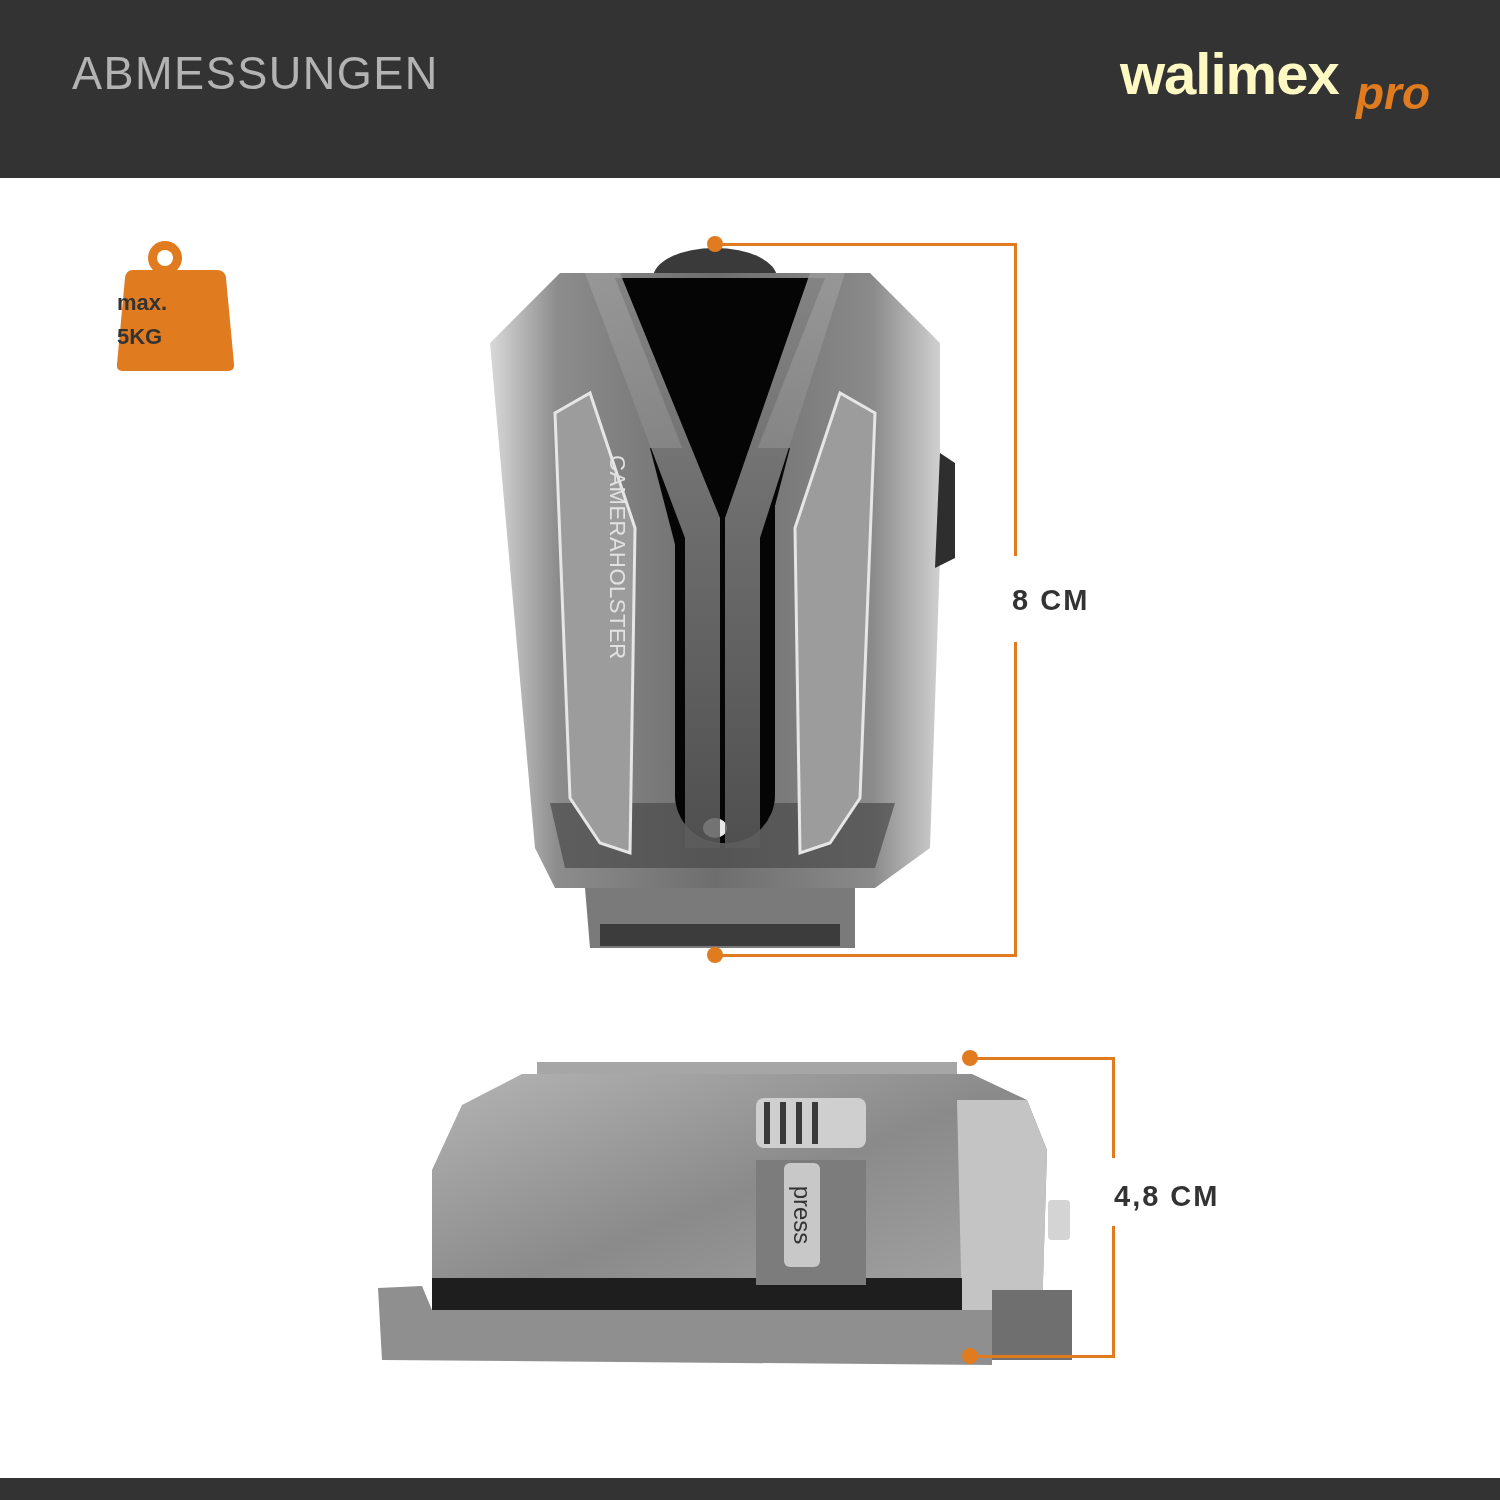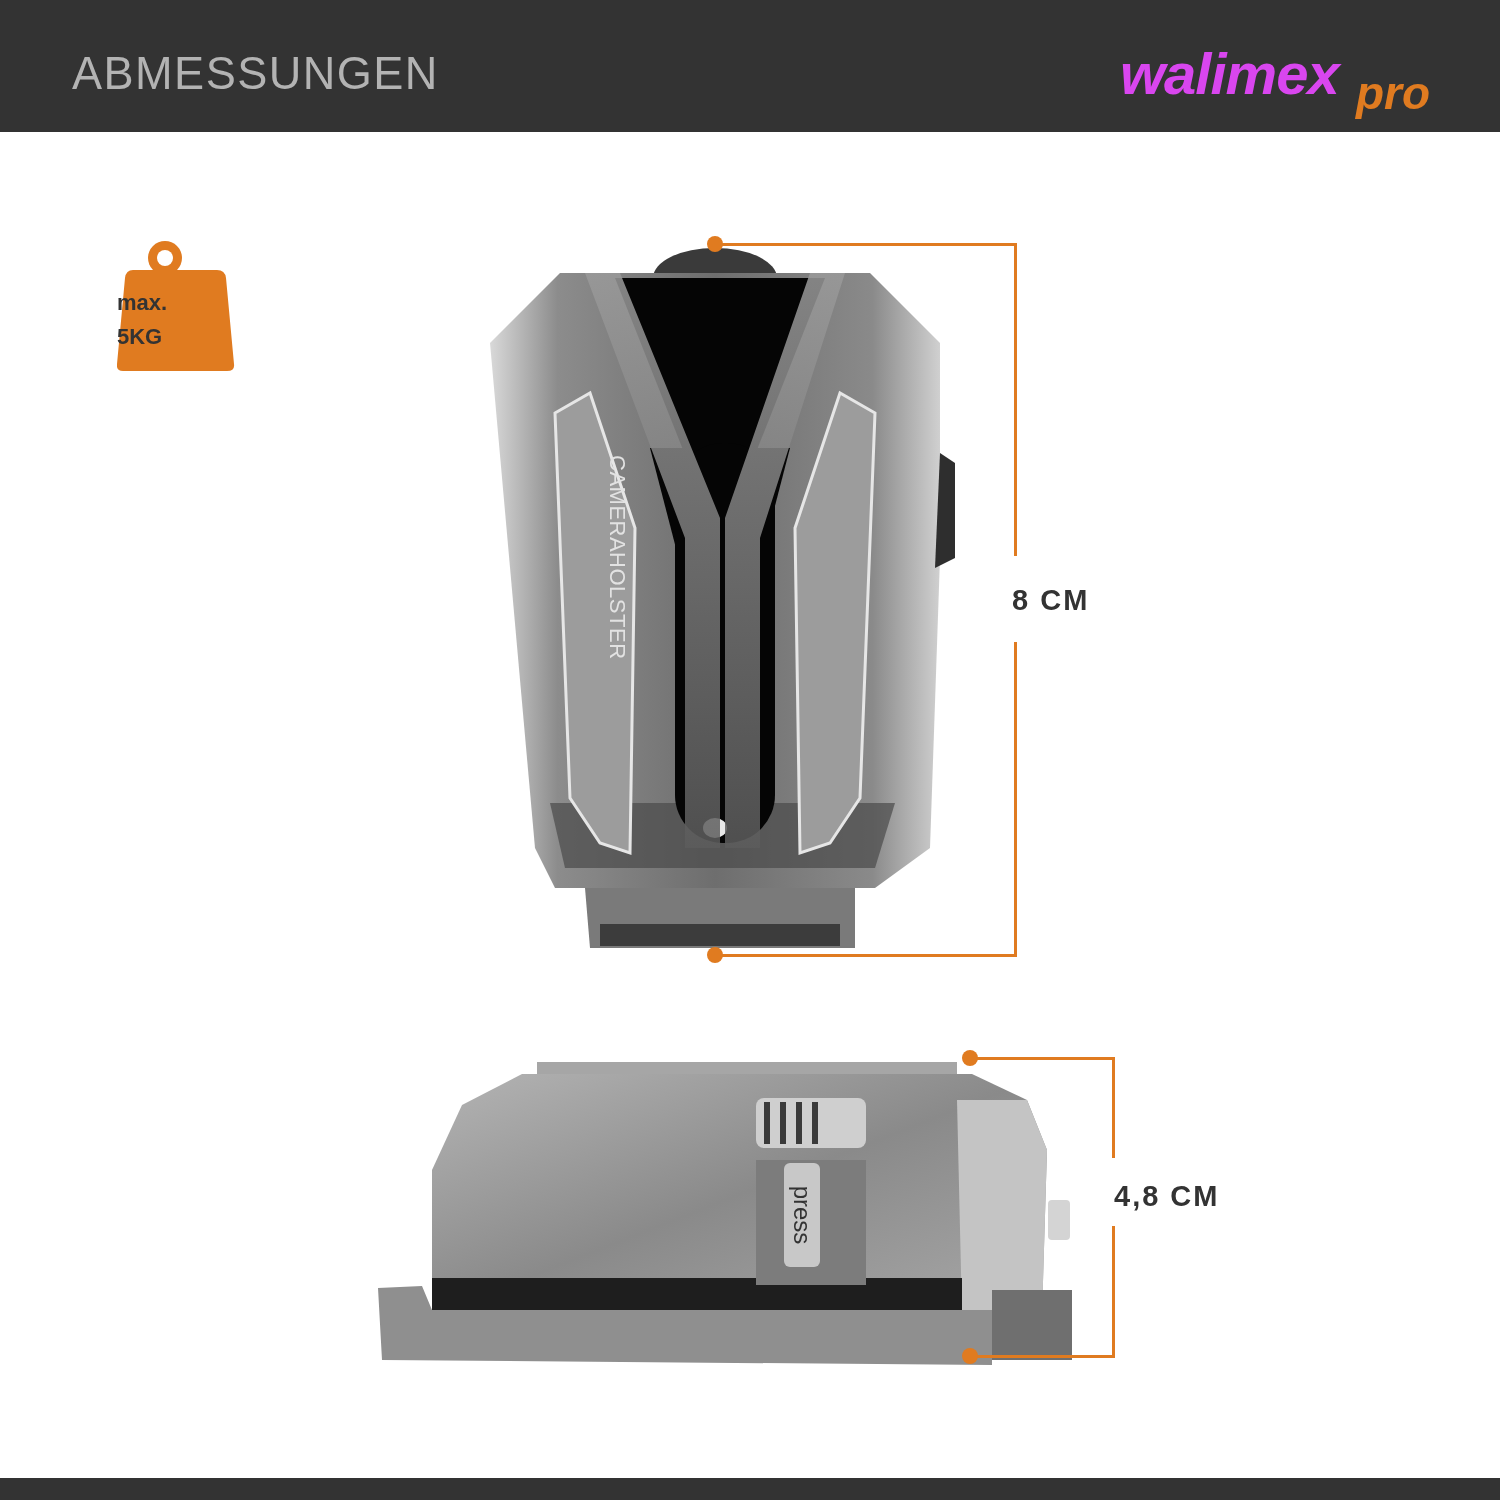"ABMESSUNGEN" .header { height: 132px -> 178px }
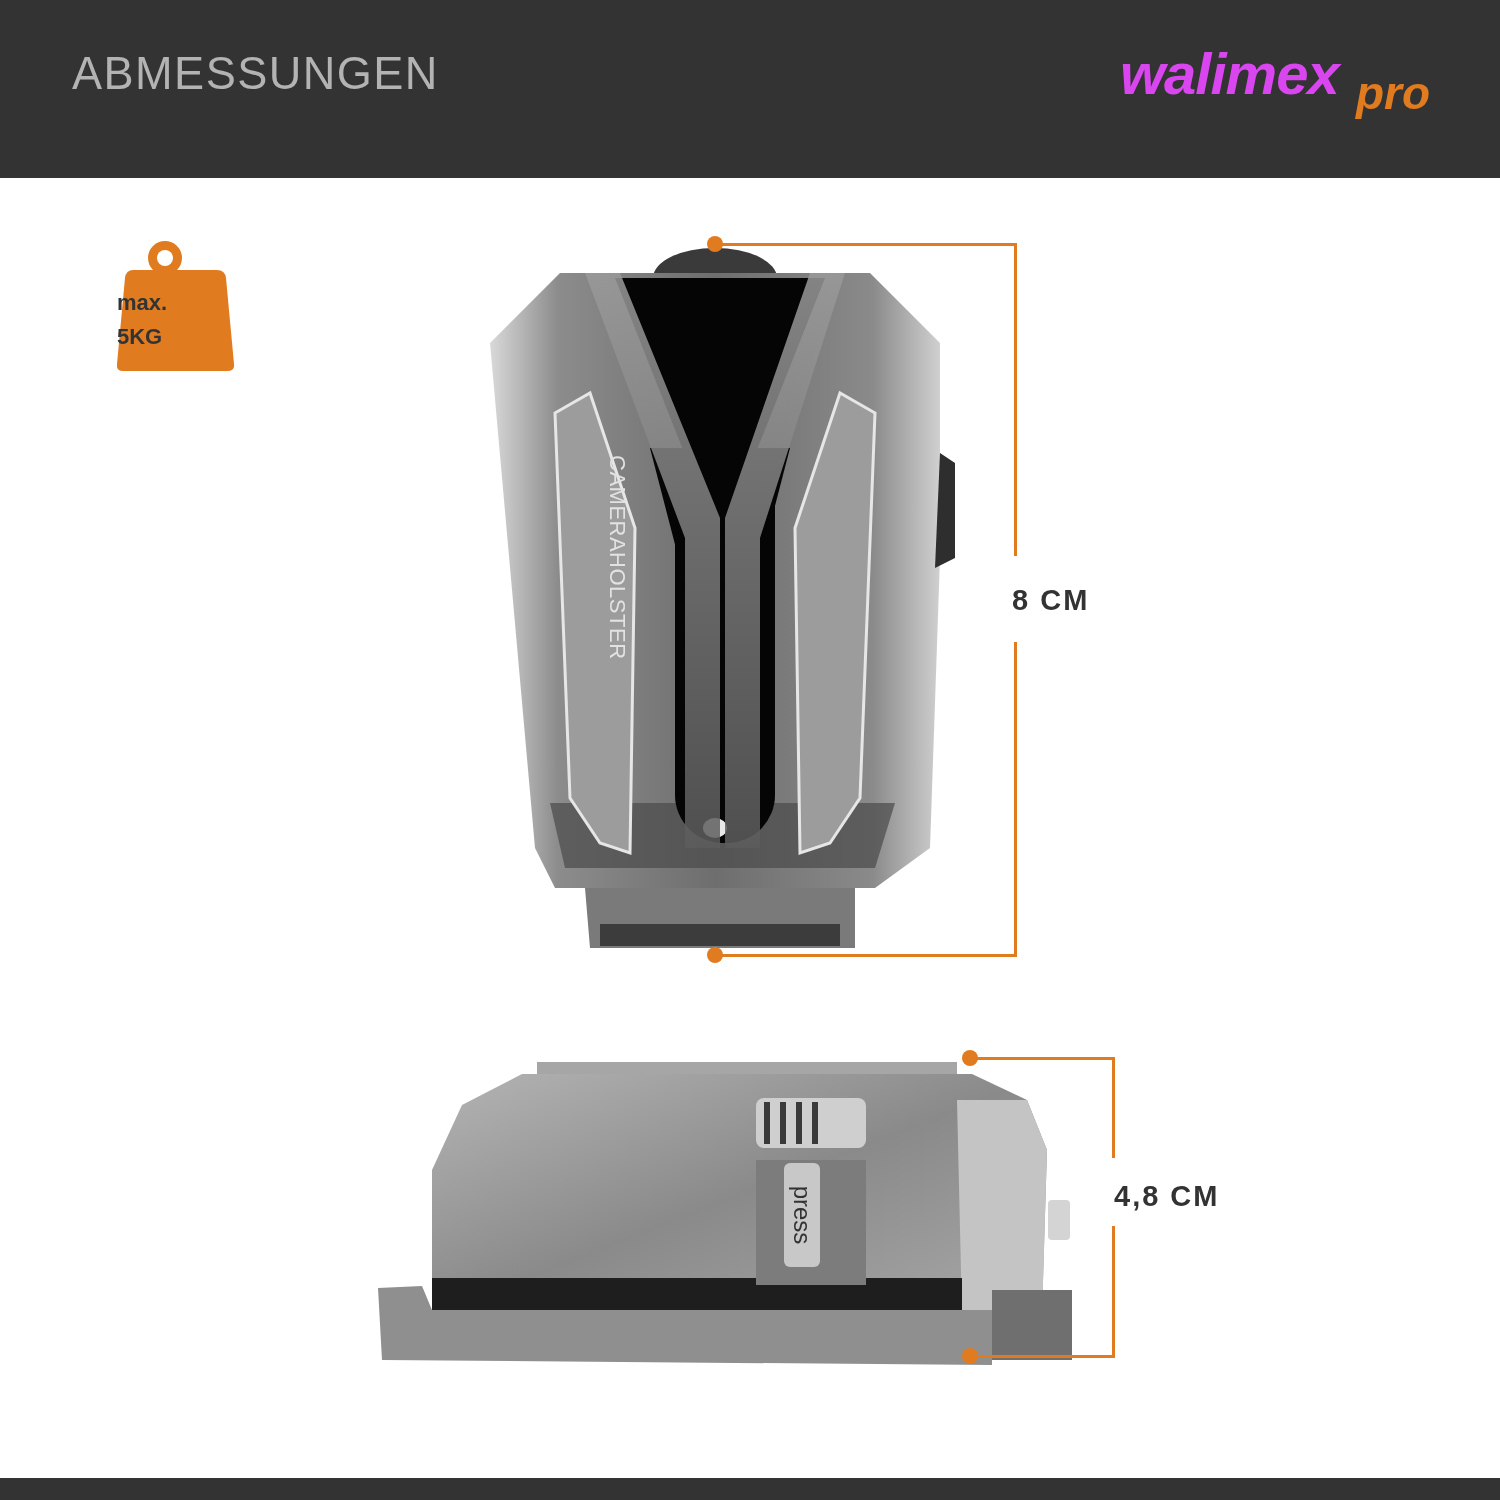"walimex" .logo-main { color: #d946ef -> #fef9c3; font-style: italic -> none }
